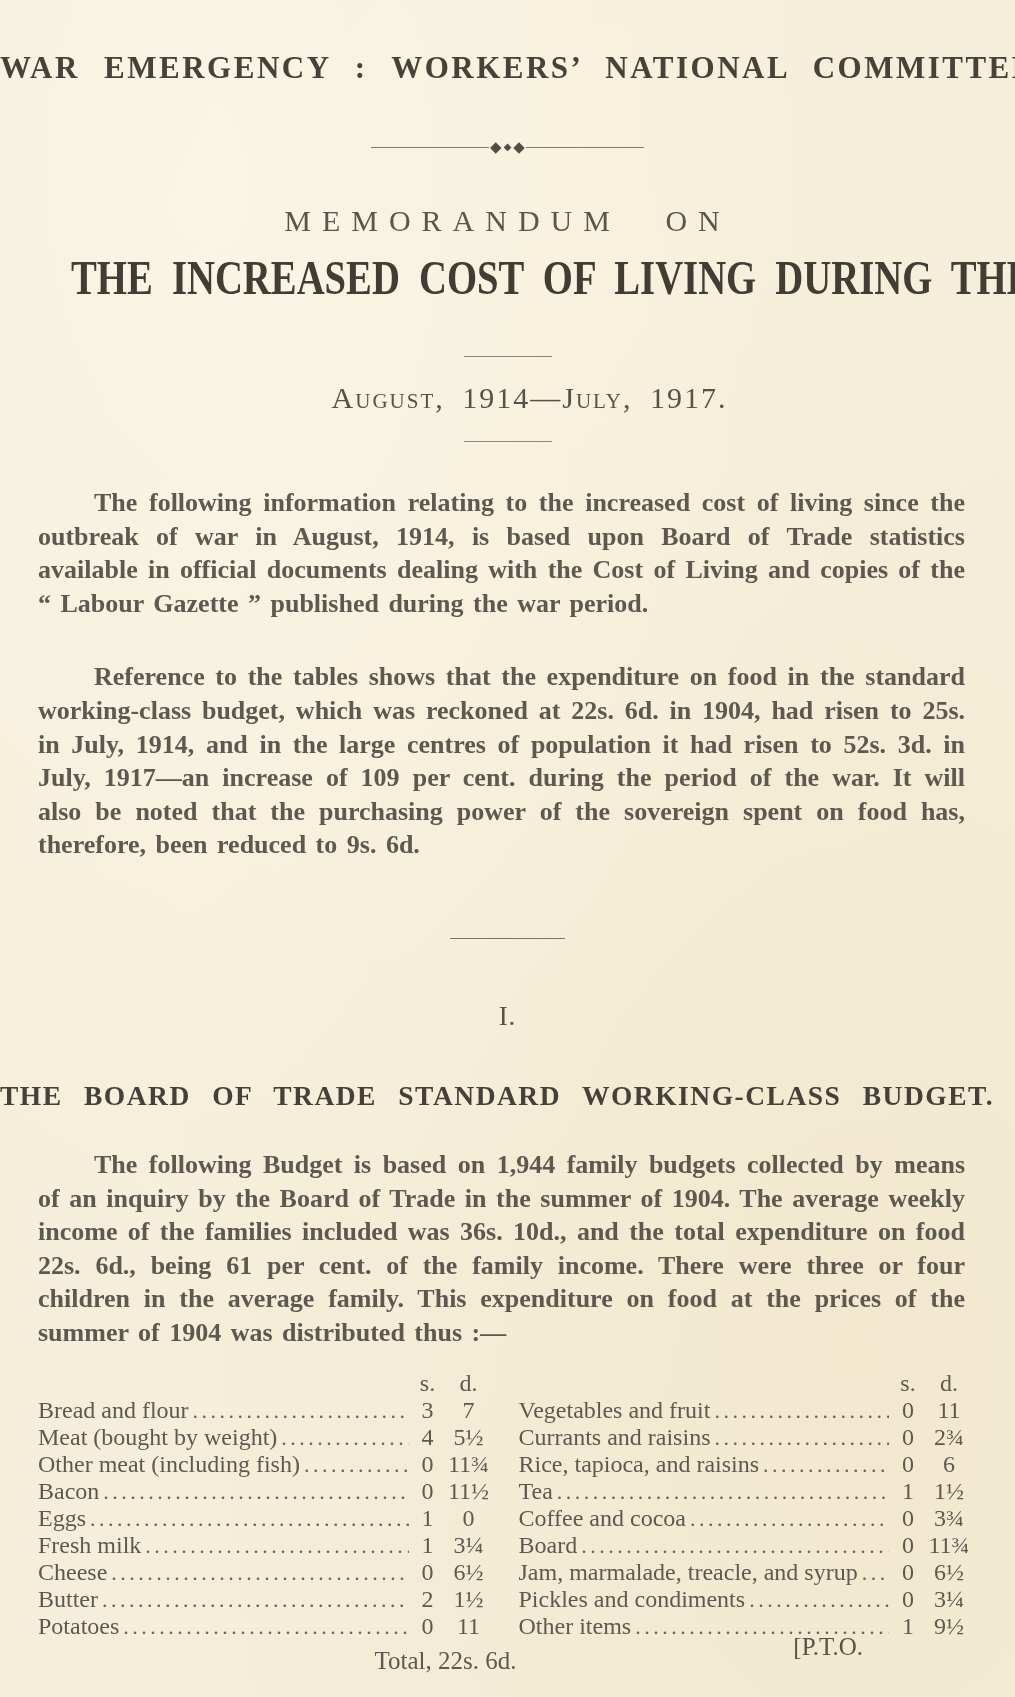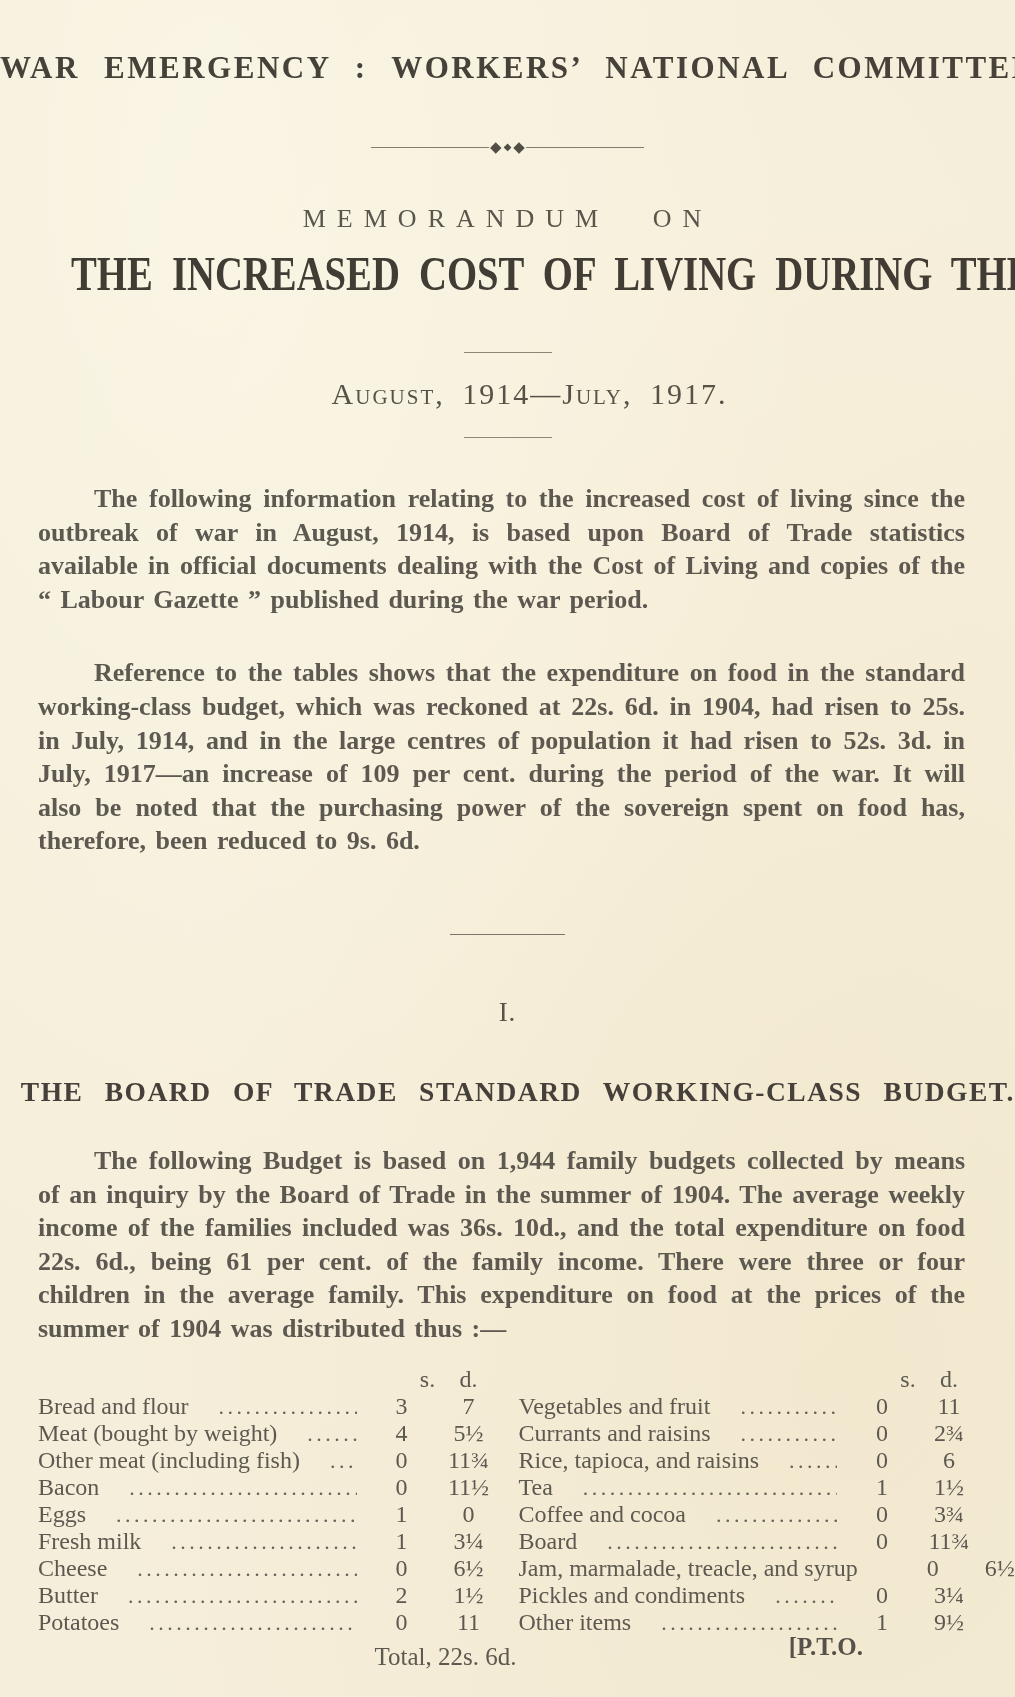"MEMORANDUM ON" .memo-on { font-size: 26px -> 30px }
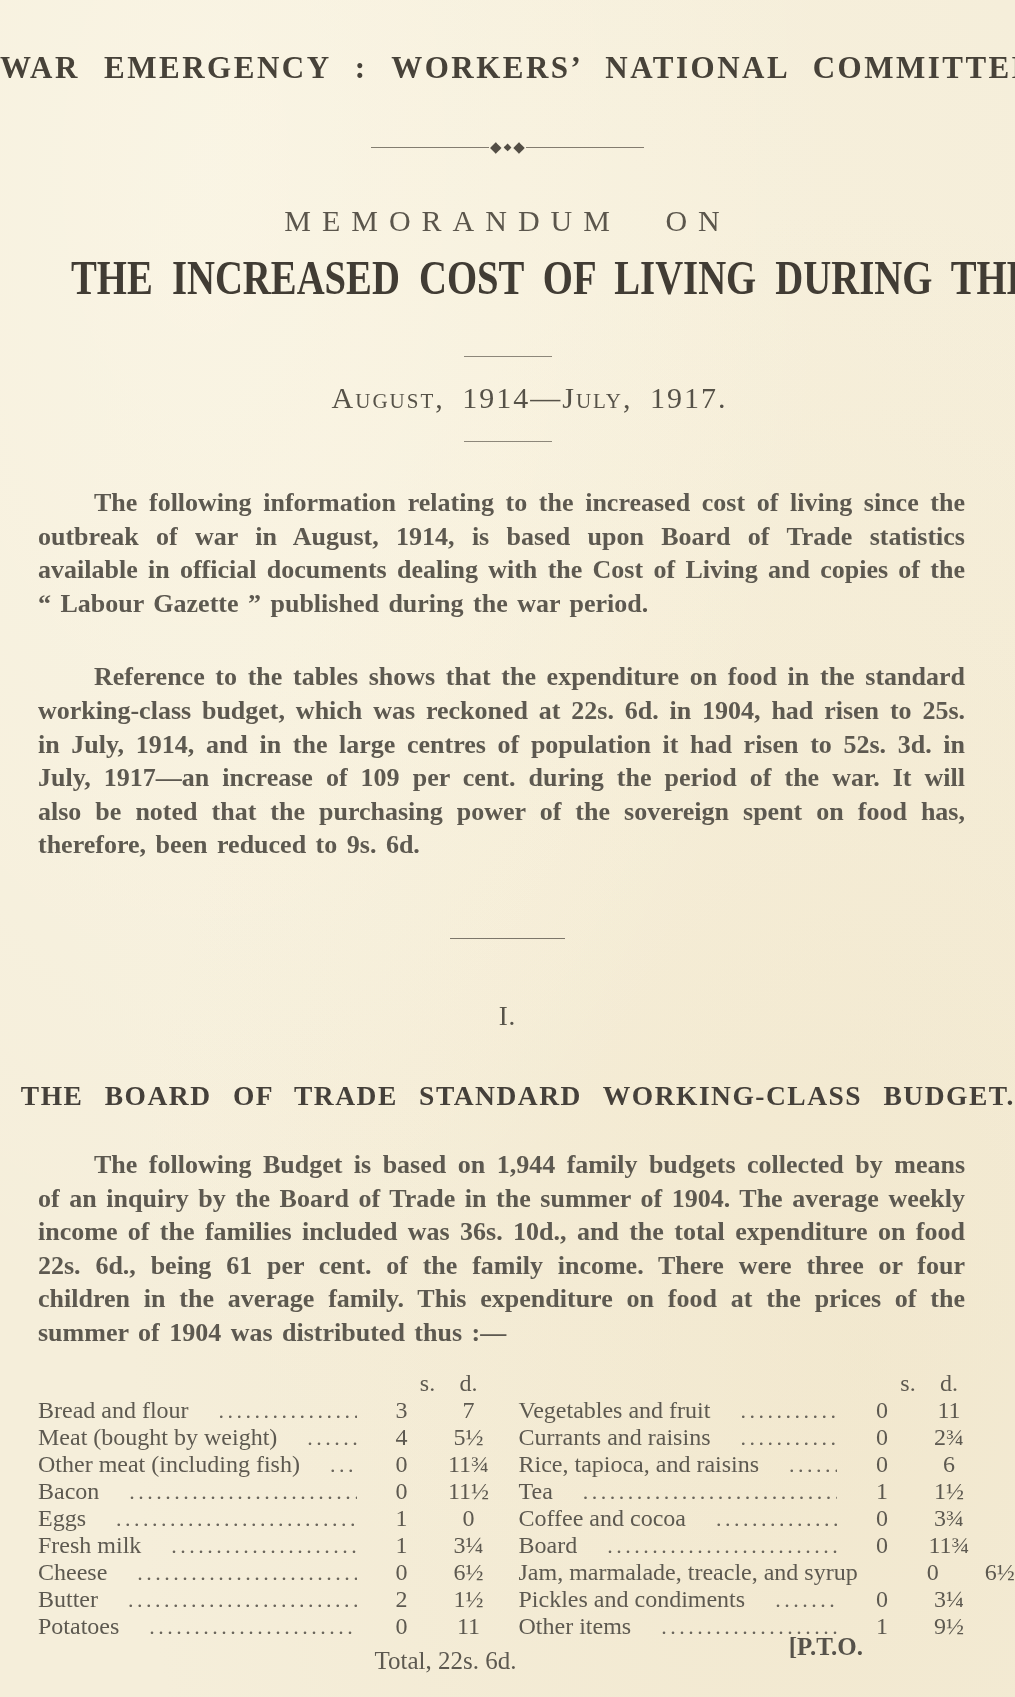"THE BOARD OF TRADE STANDARD" .section-heading { text-align: right -> left }
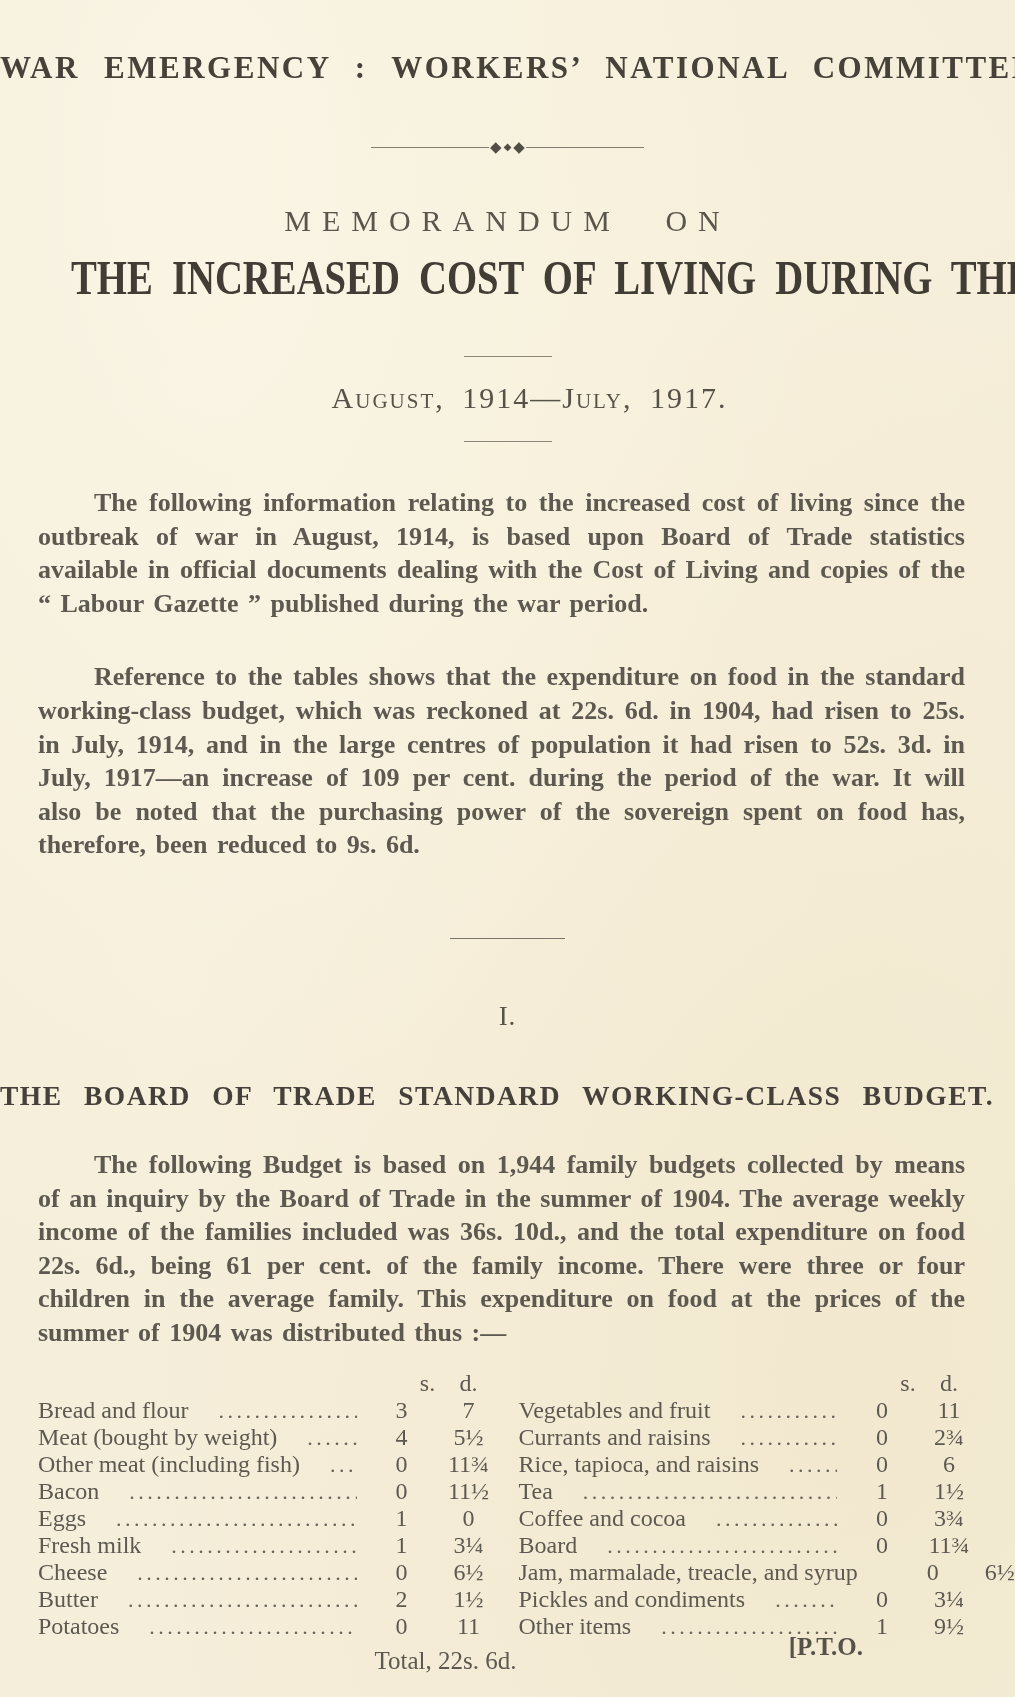"Bread and flour" .budget-row { gap: 26px -> none }
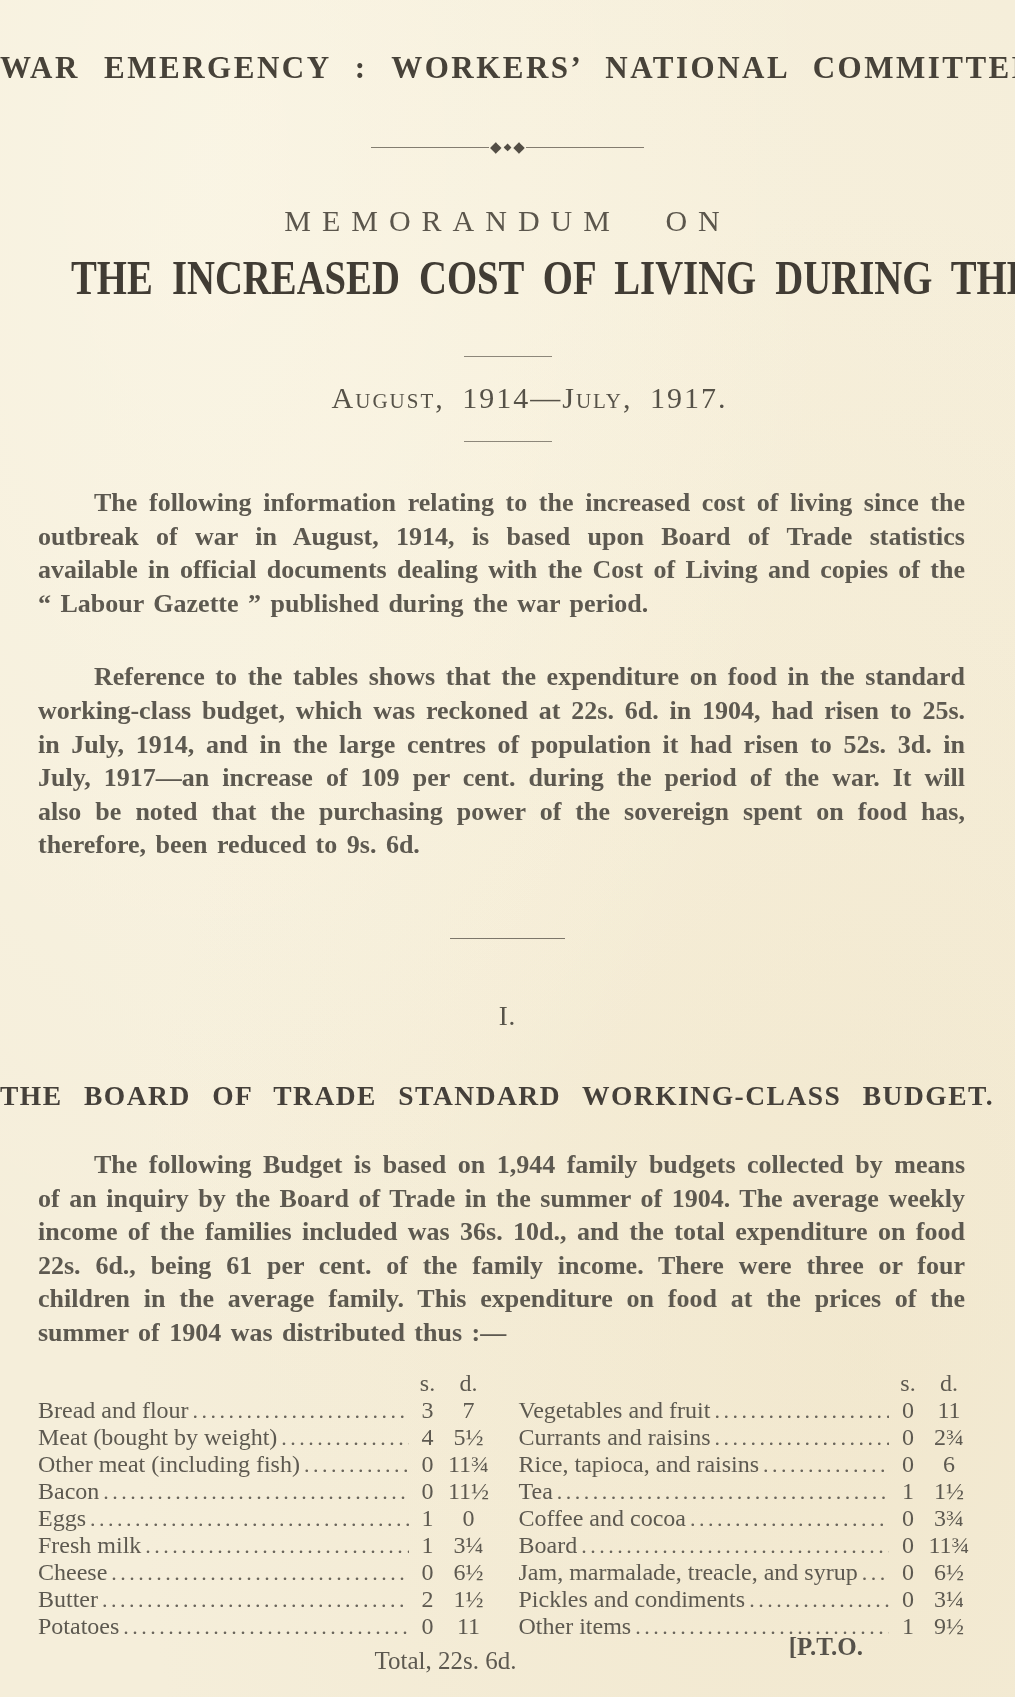"[P.T.O." .pto { font-weight: bold -> none }
